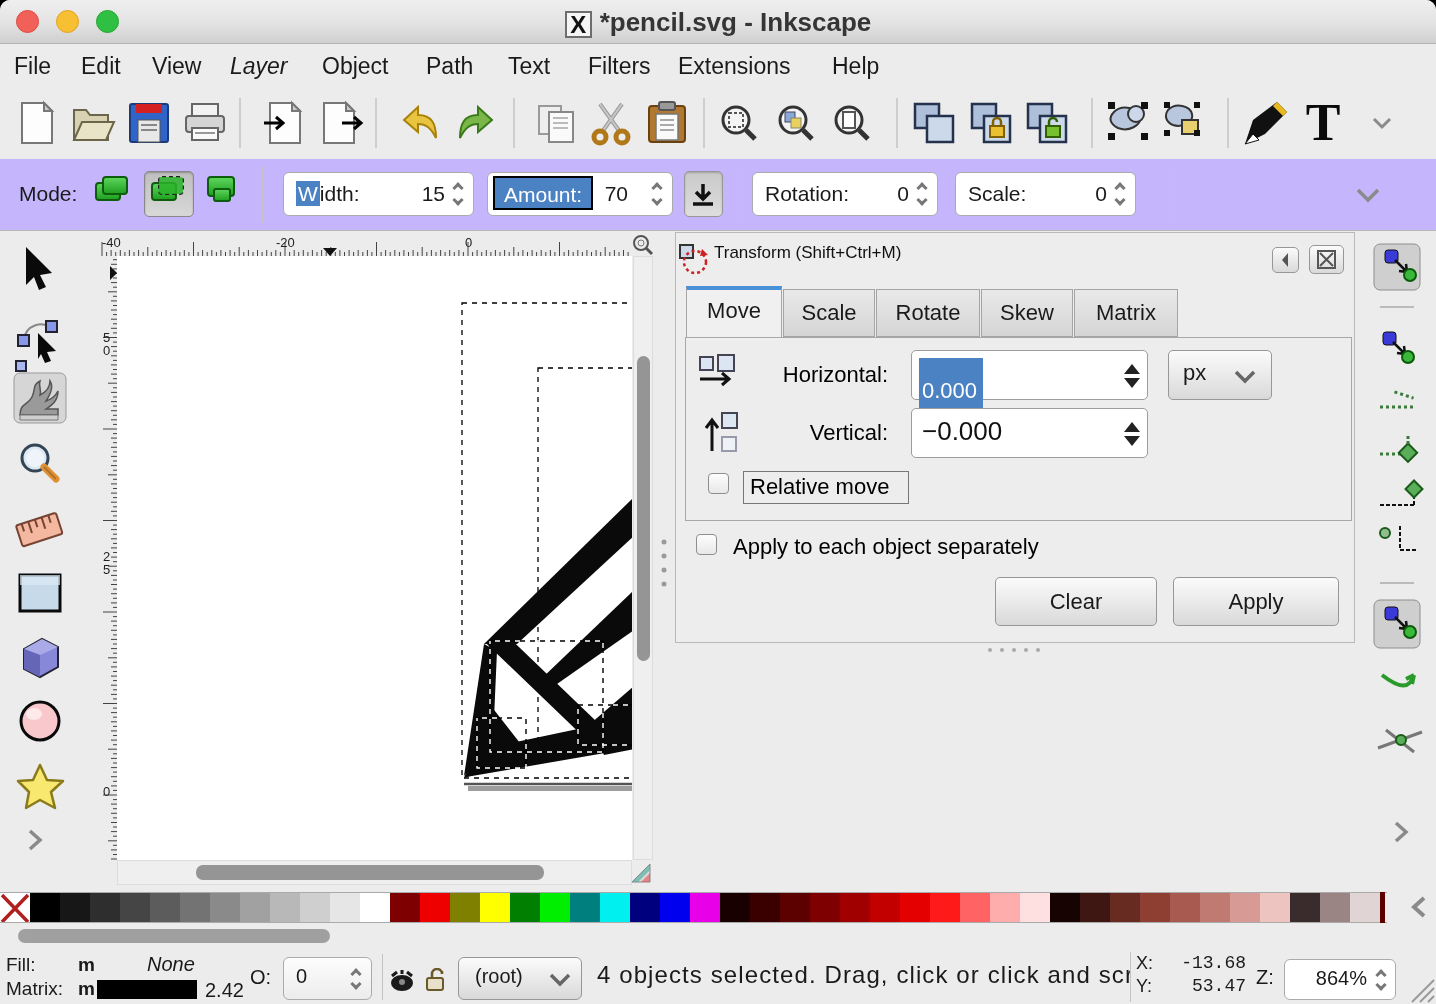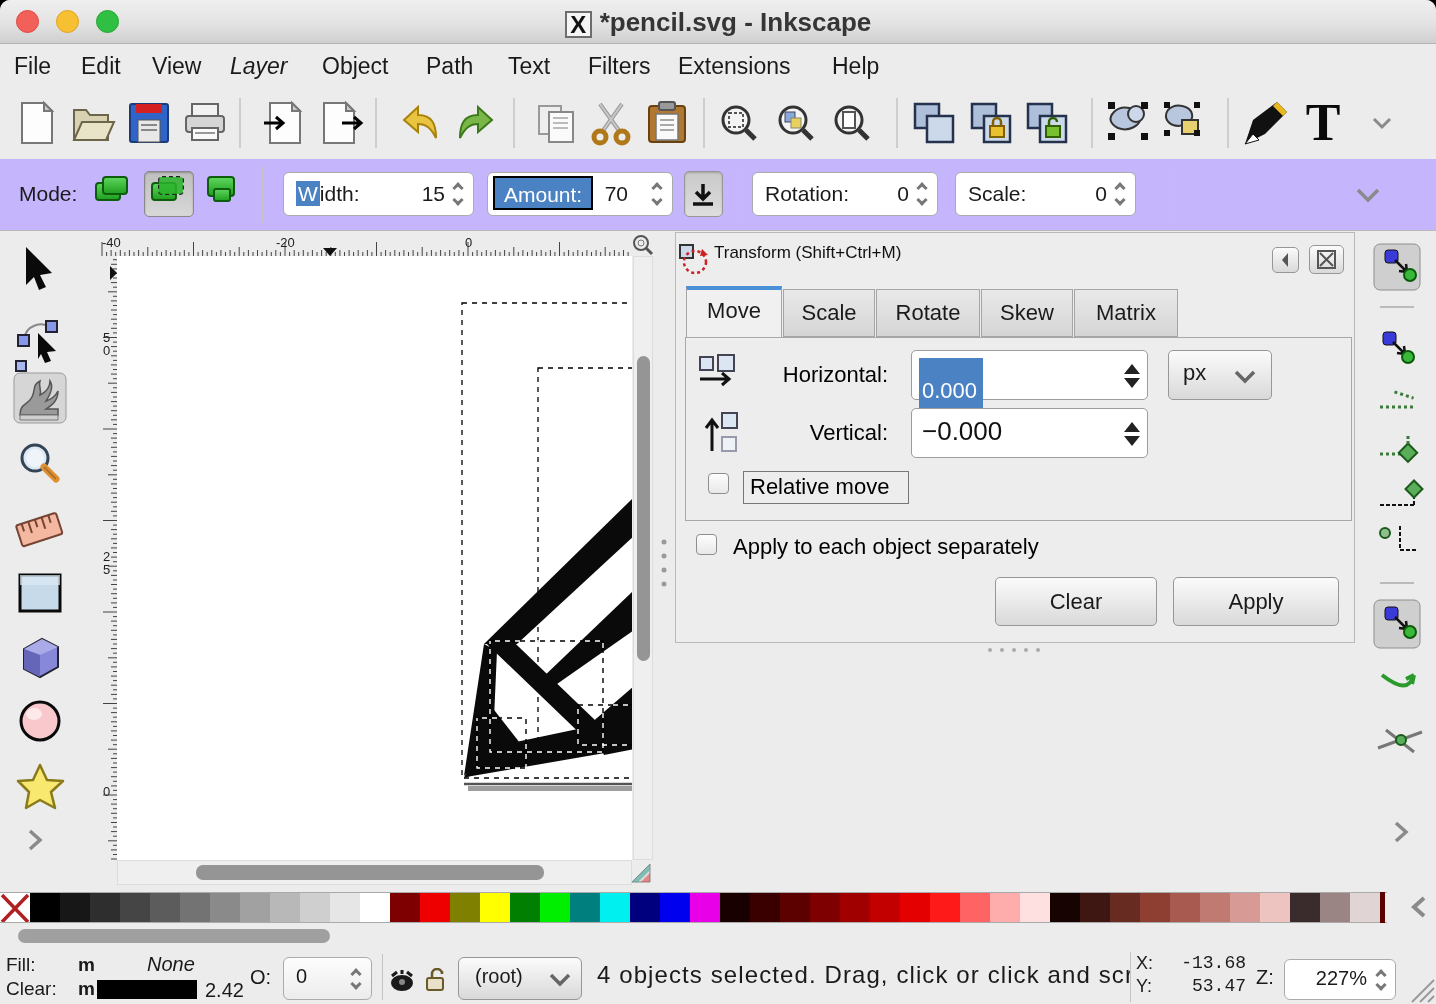"Clear:" span.abs { text: Clear -> Matrix }
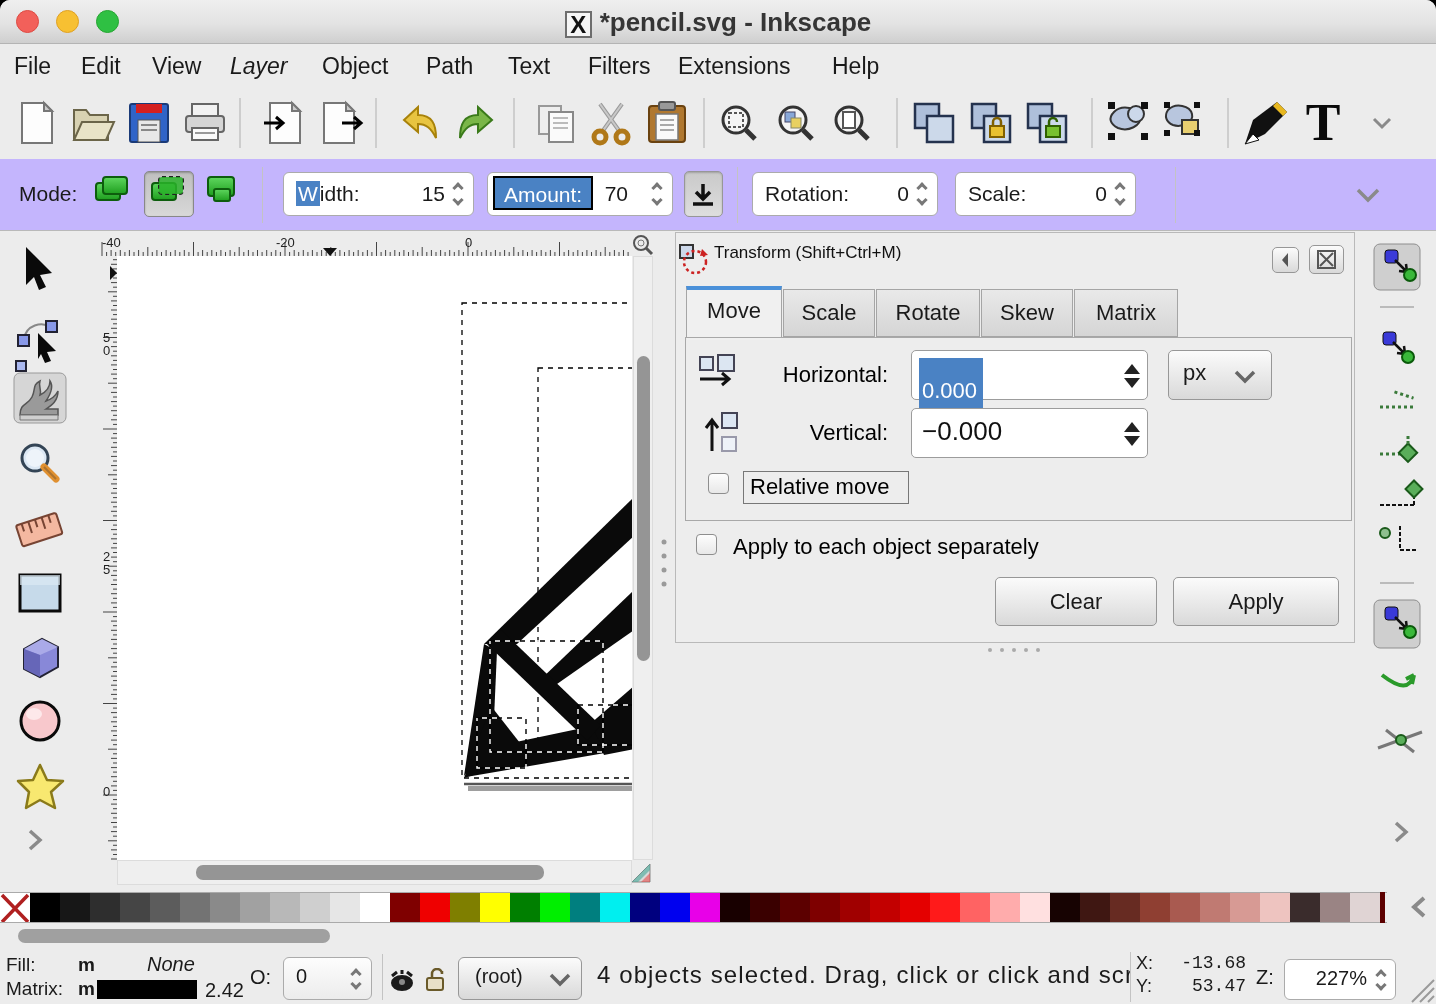"227%" span.abs { text: 227% -> 864% }
